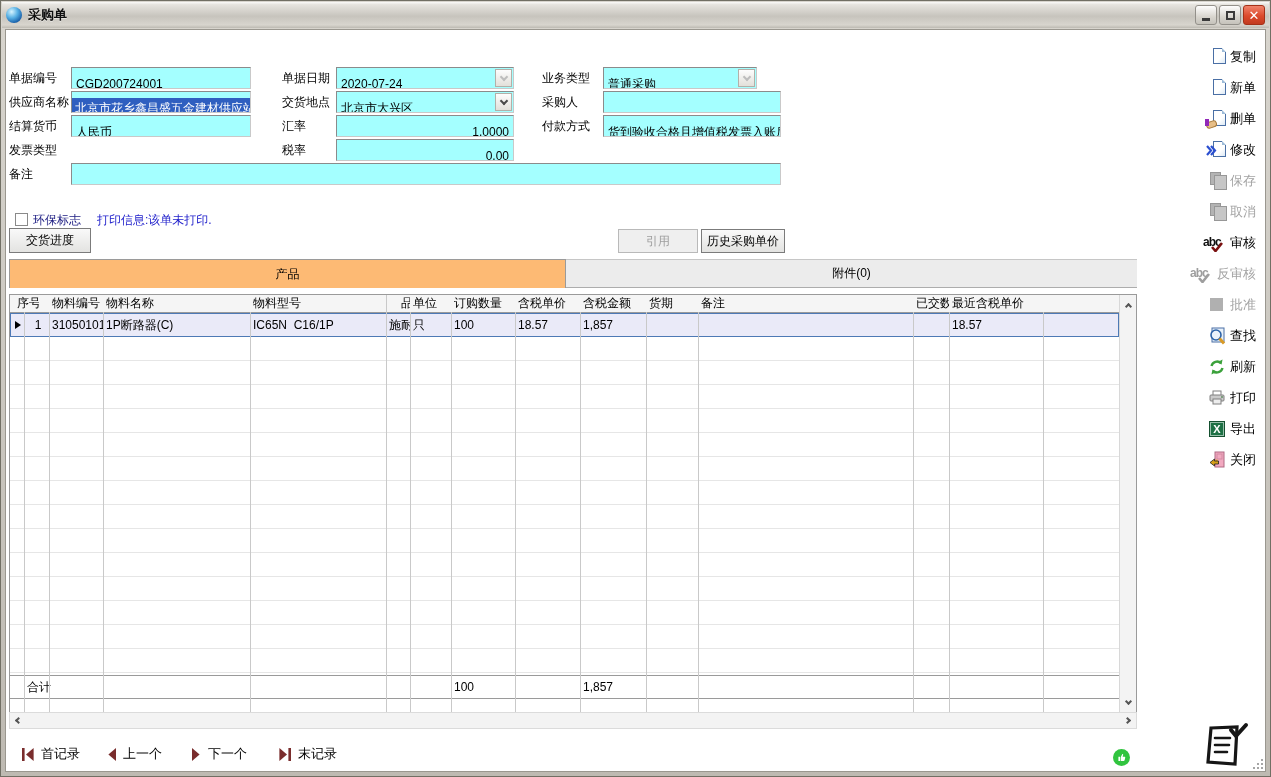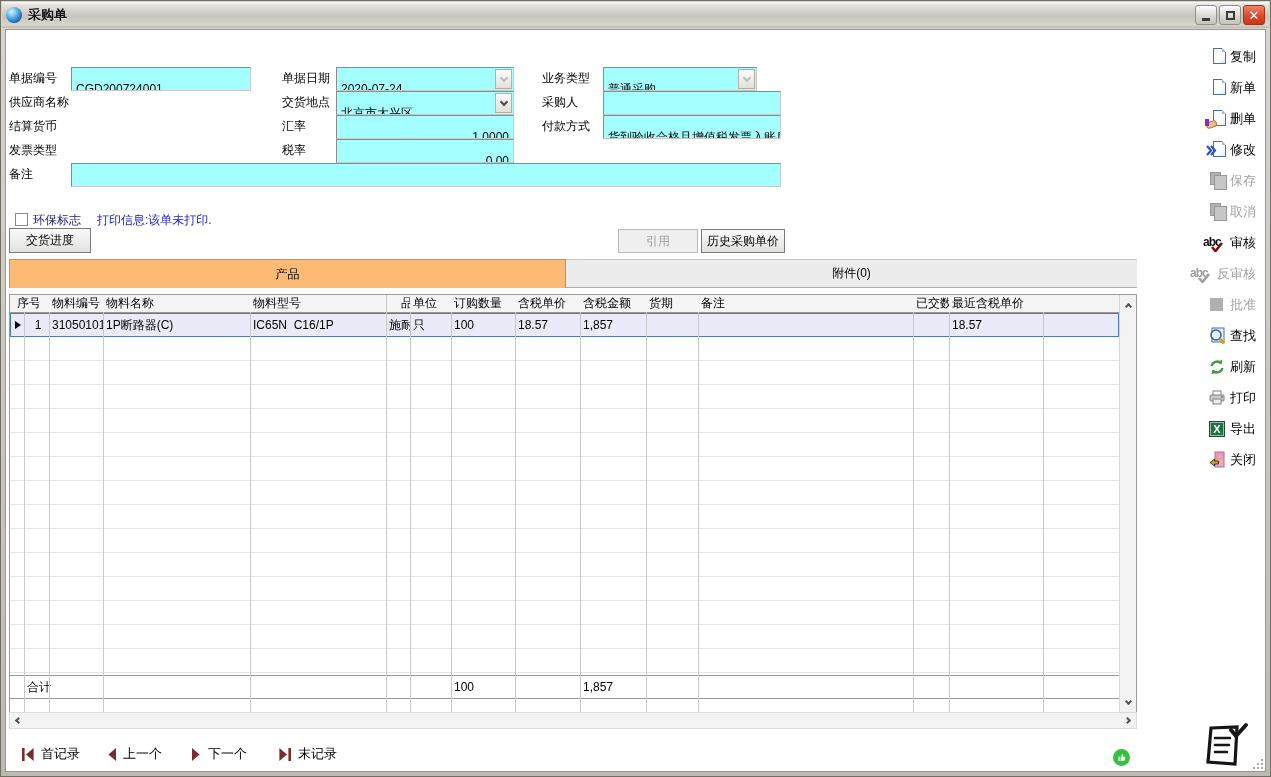"CGD200724001" .fld { padding: 11px 4px -> 6px 4px }
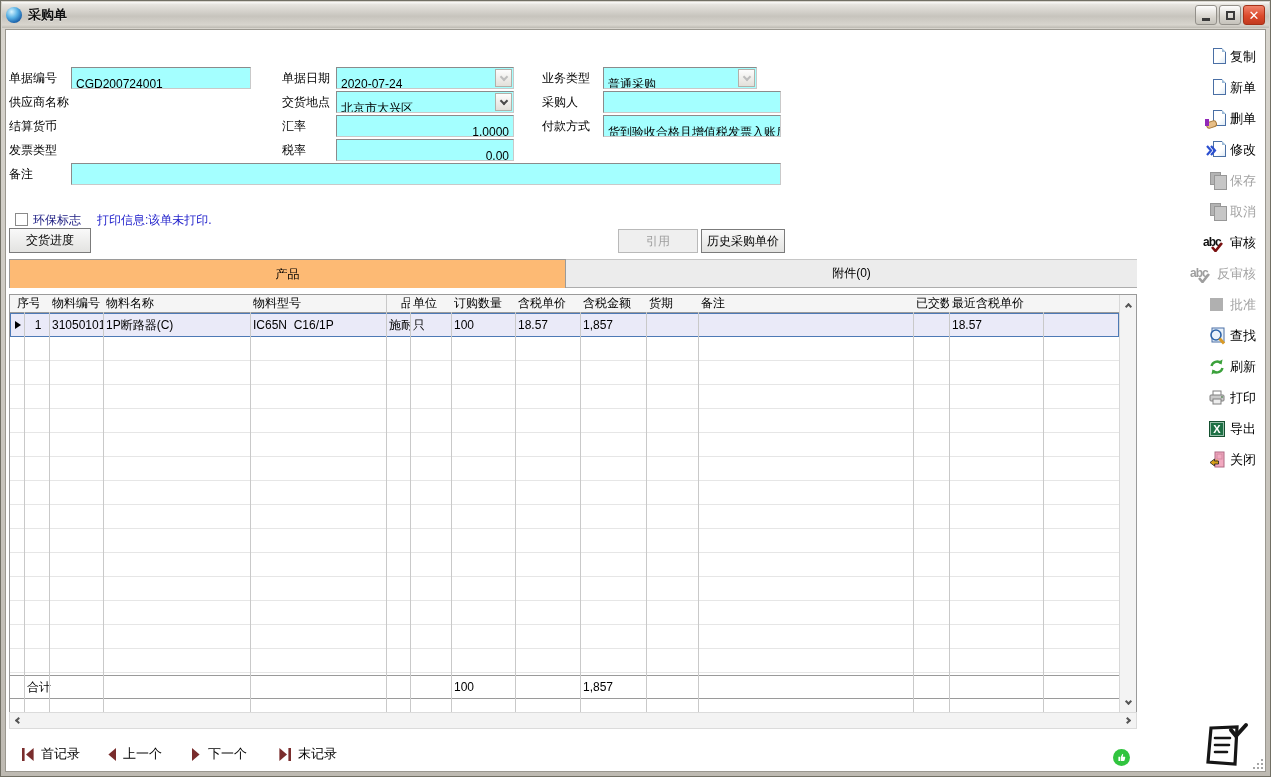"北京市花乡鑫昌盛五金建材供应站" div.fld { html: none -> <div> <span>北京市花乡鑫昌盛五金建材供应站</span> </div> }
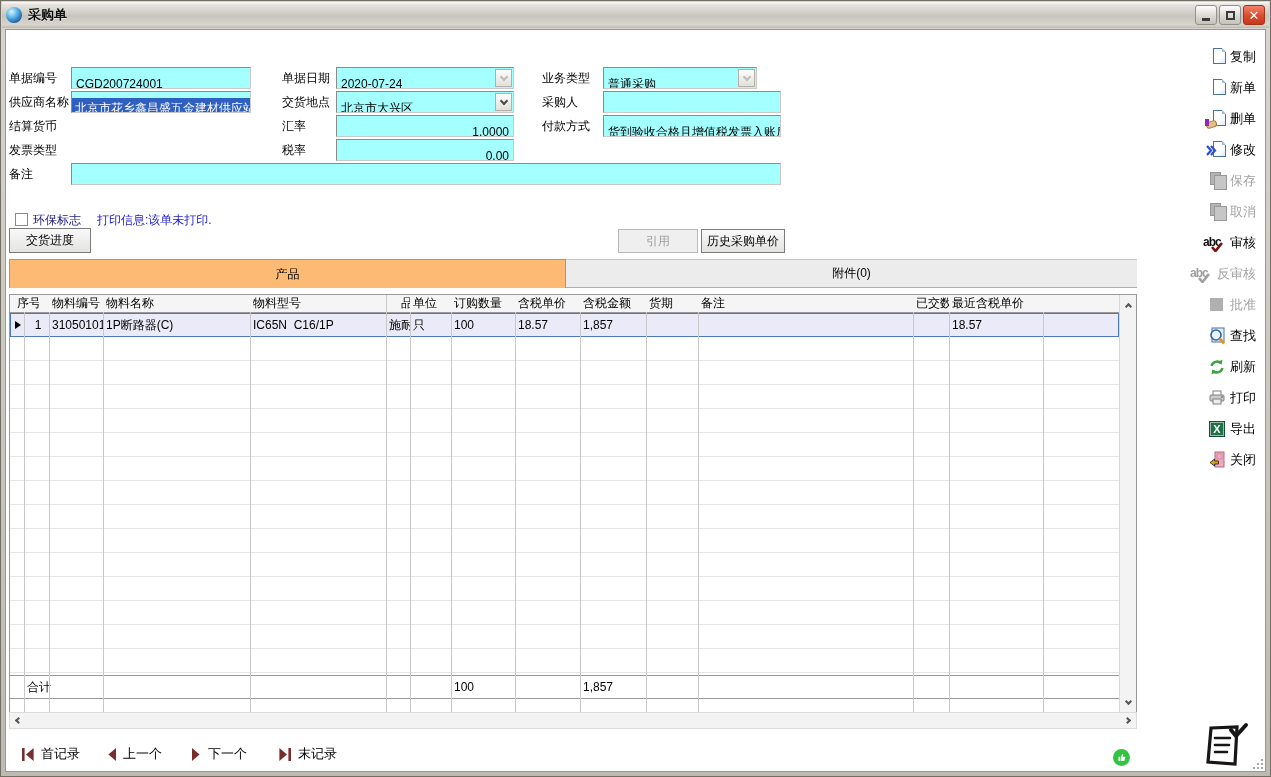"人民币" div.fld { html: none -> <div>人民币</div> }
